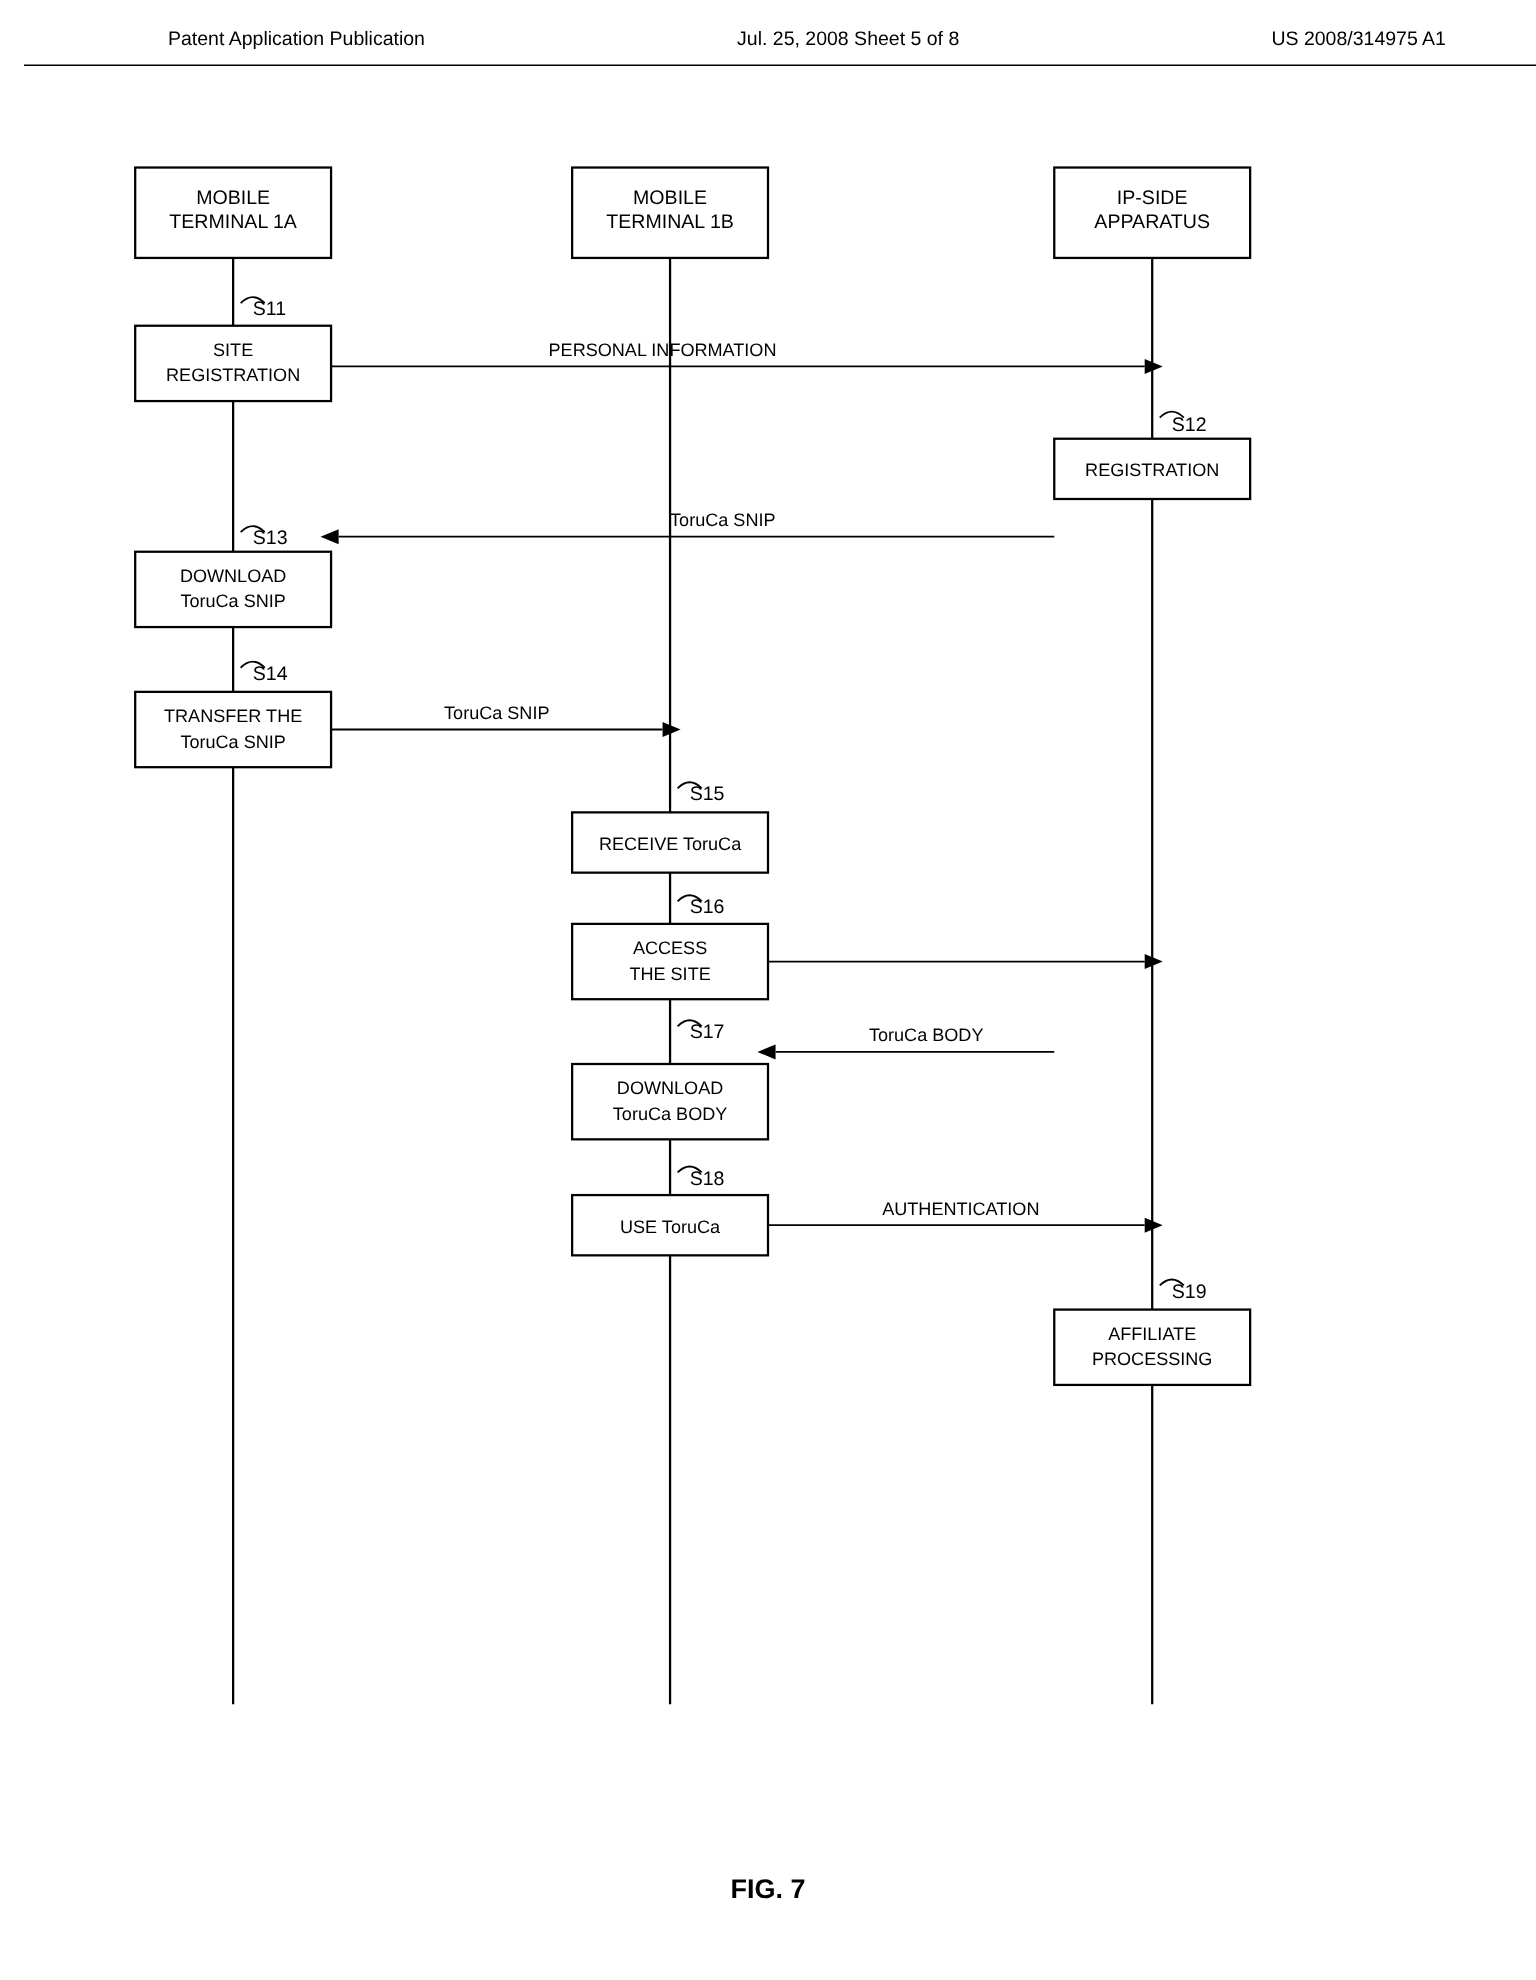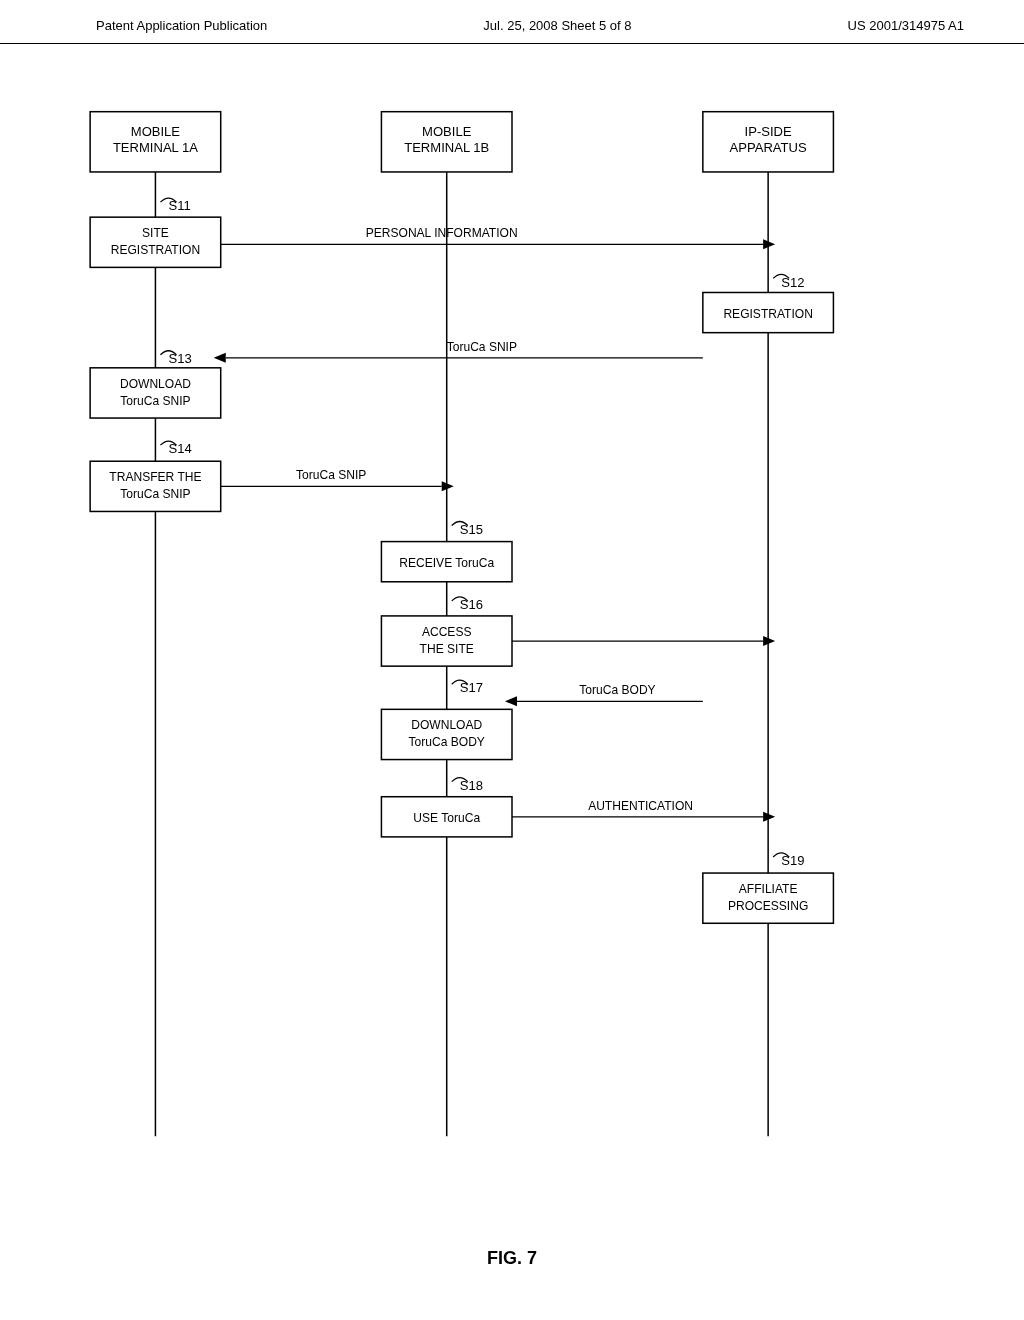"Patent Application Publication" .page-header { margin-left: none -> 16px }
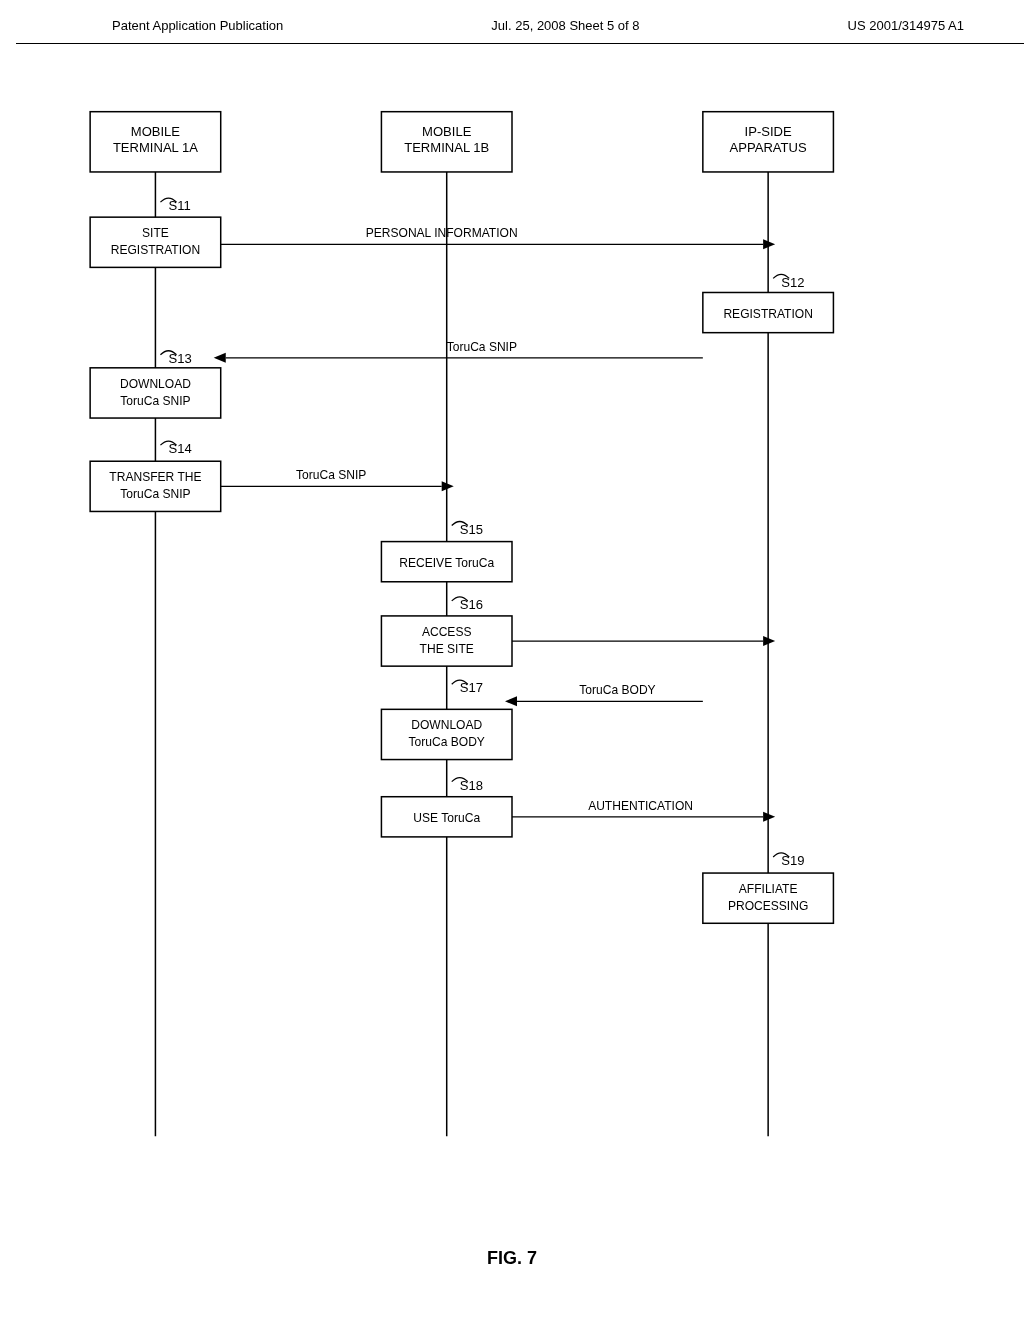"US 2001/314975 A1" span { text: 2001/314975 -> 2008/314975 }
